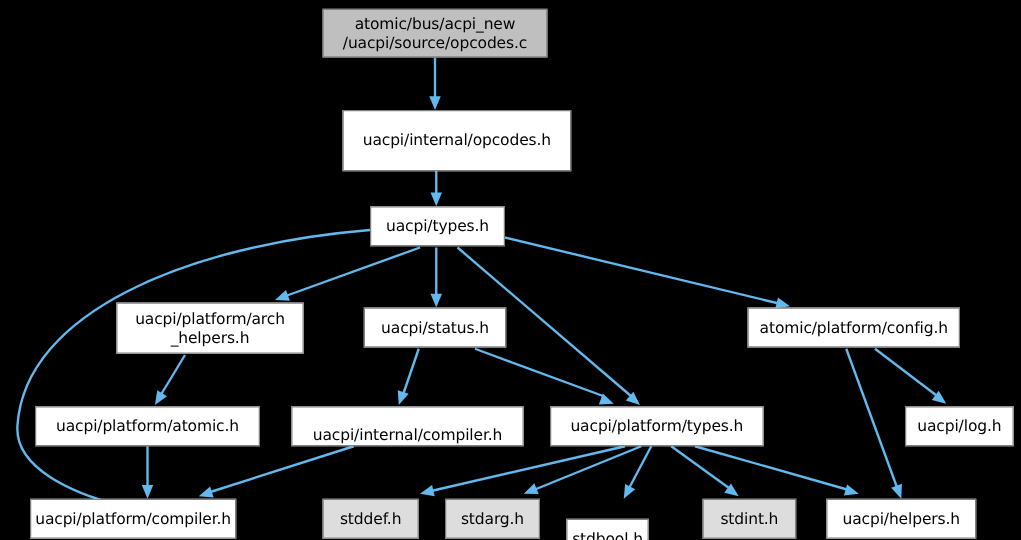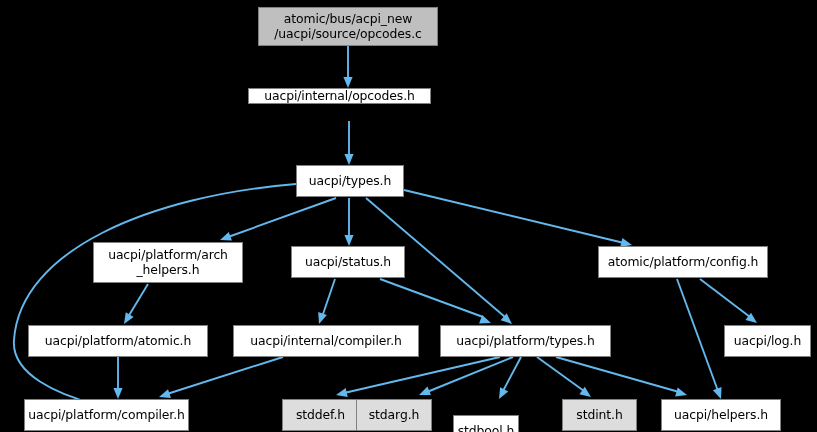"uacpi/internal/opcodes.h" div.node { height: 16px -> 49px; left: 248px -> 274px }
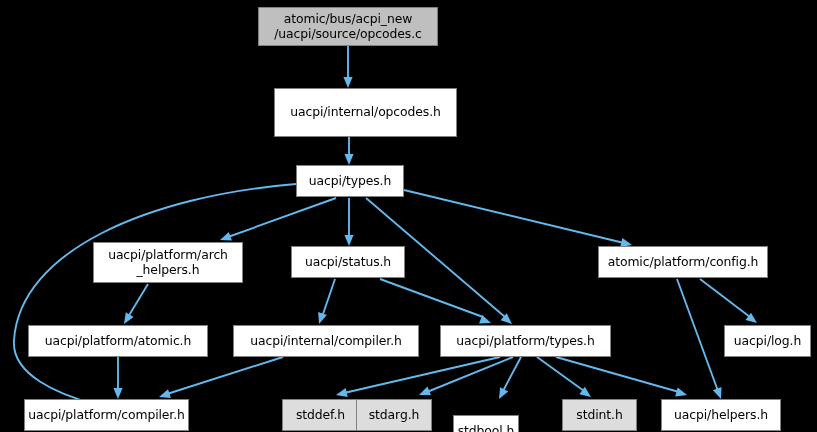"uacpi/internal/compiler.h" div.node { align-items: none -> flex-end }
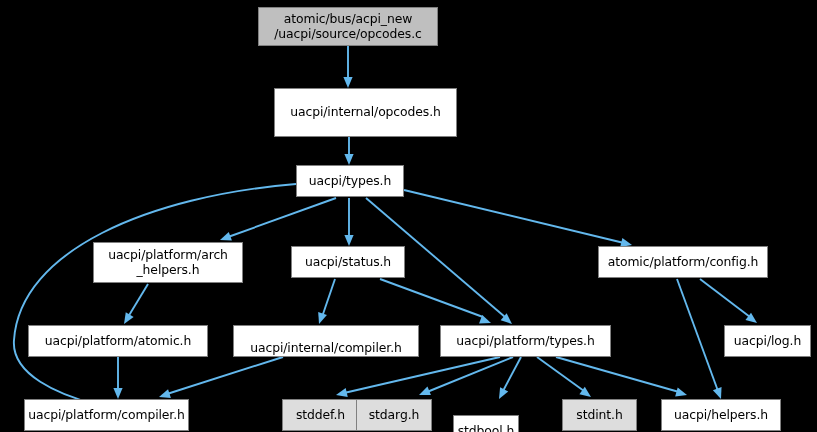"stddef.h" div.node { margin-left: 24px -> none }
